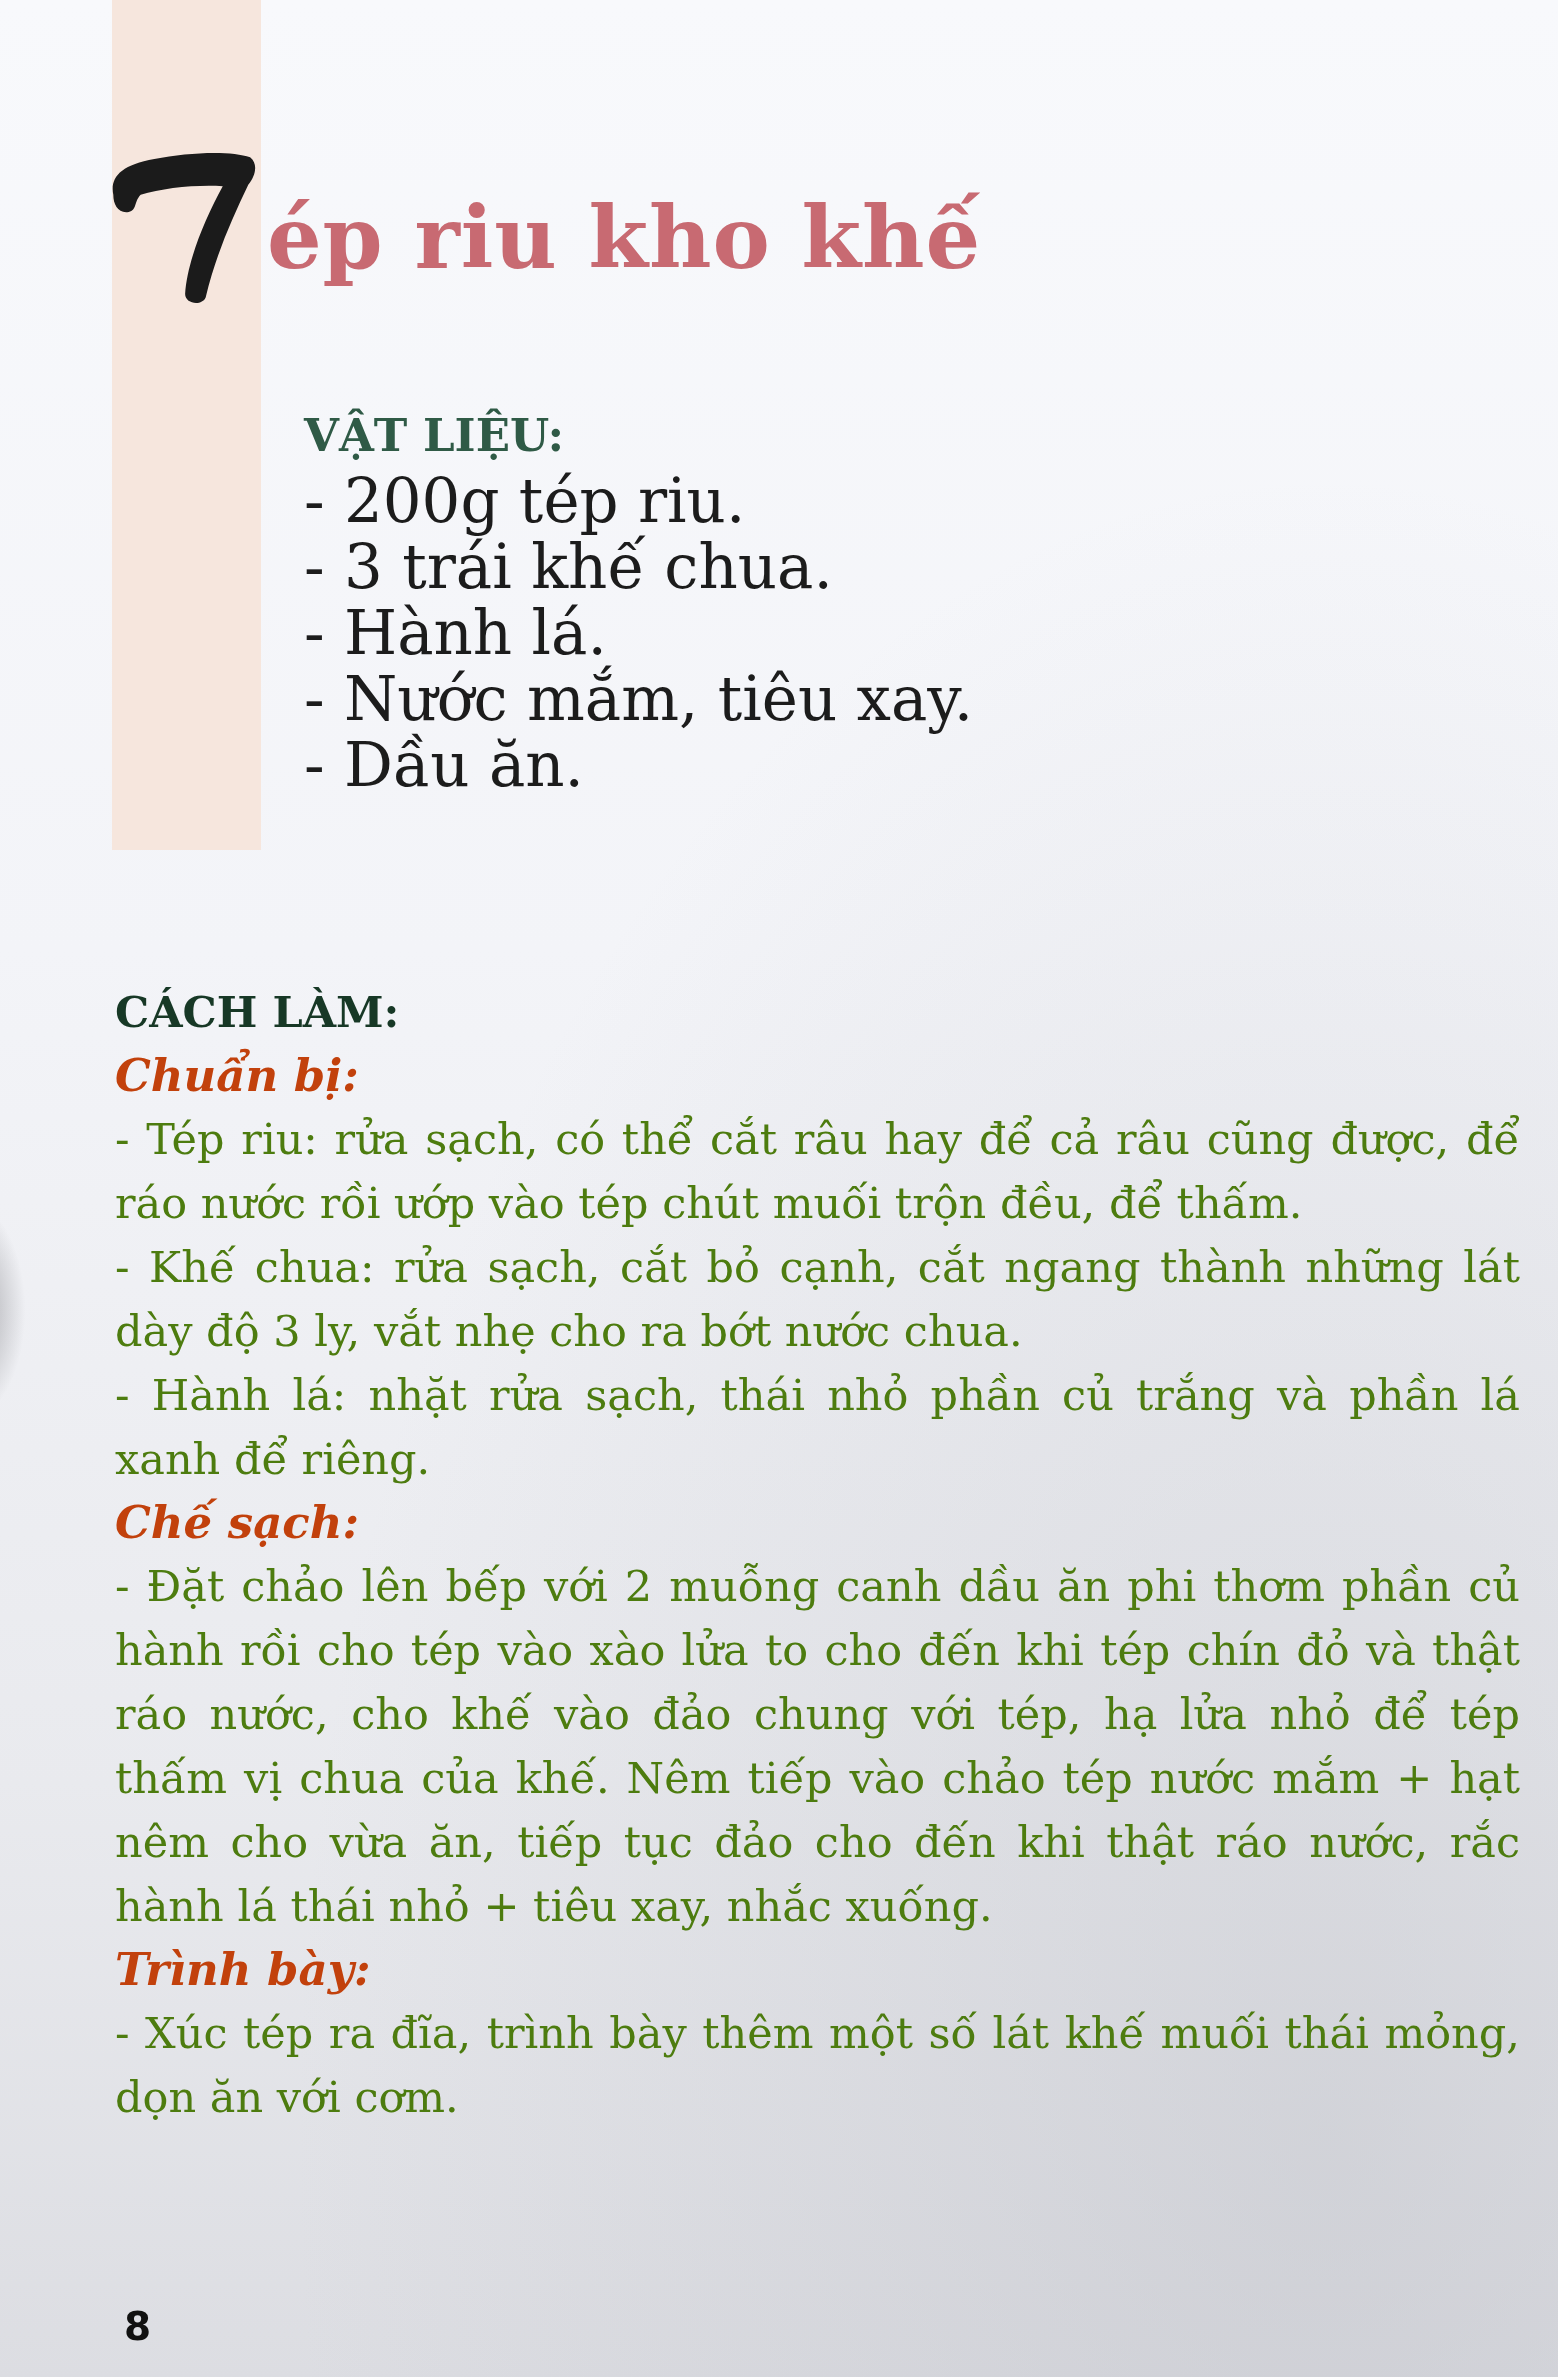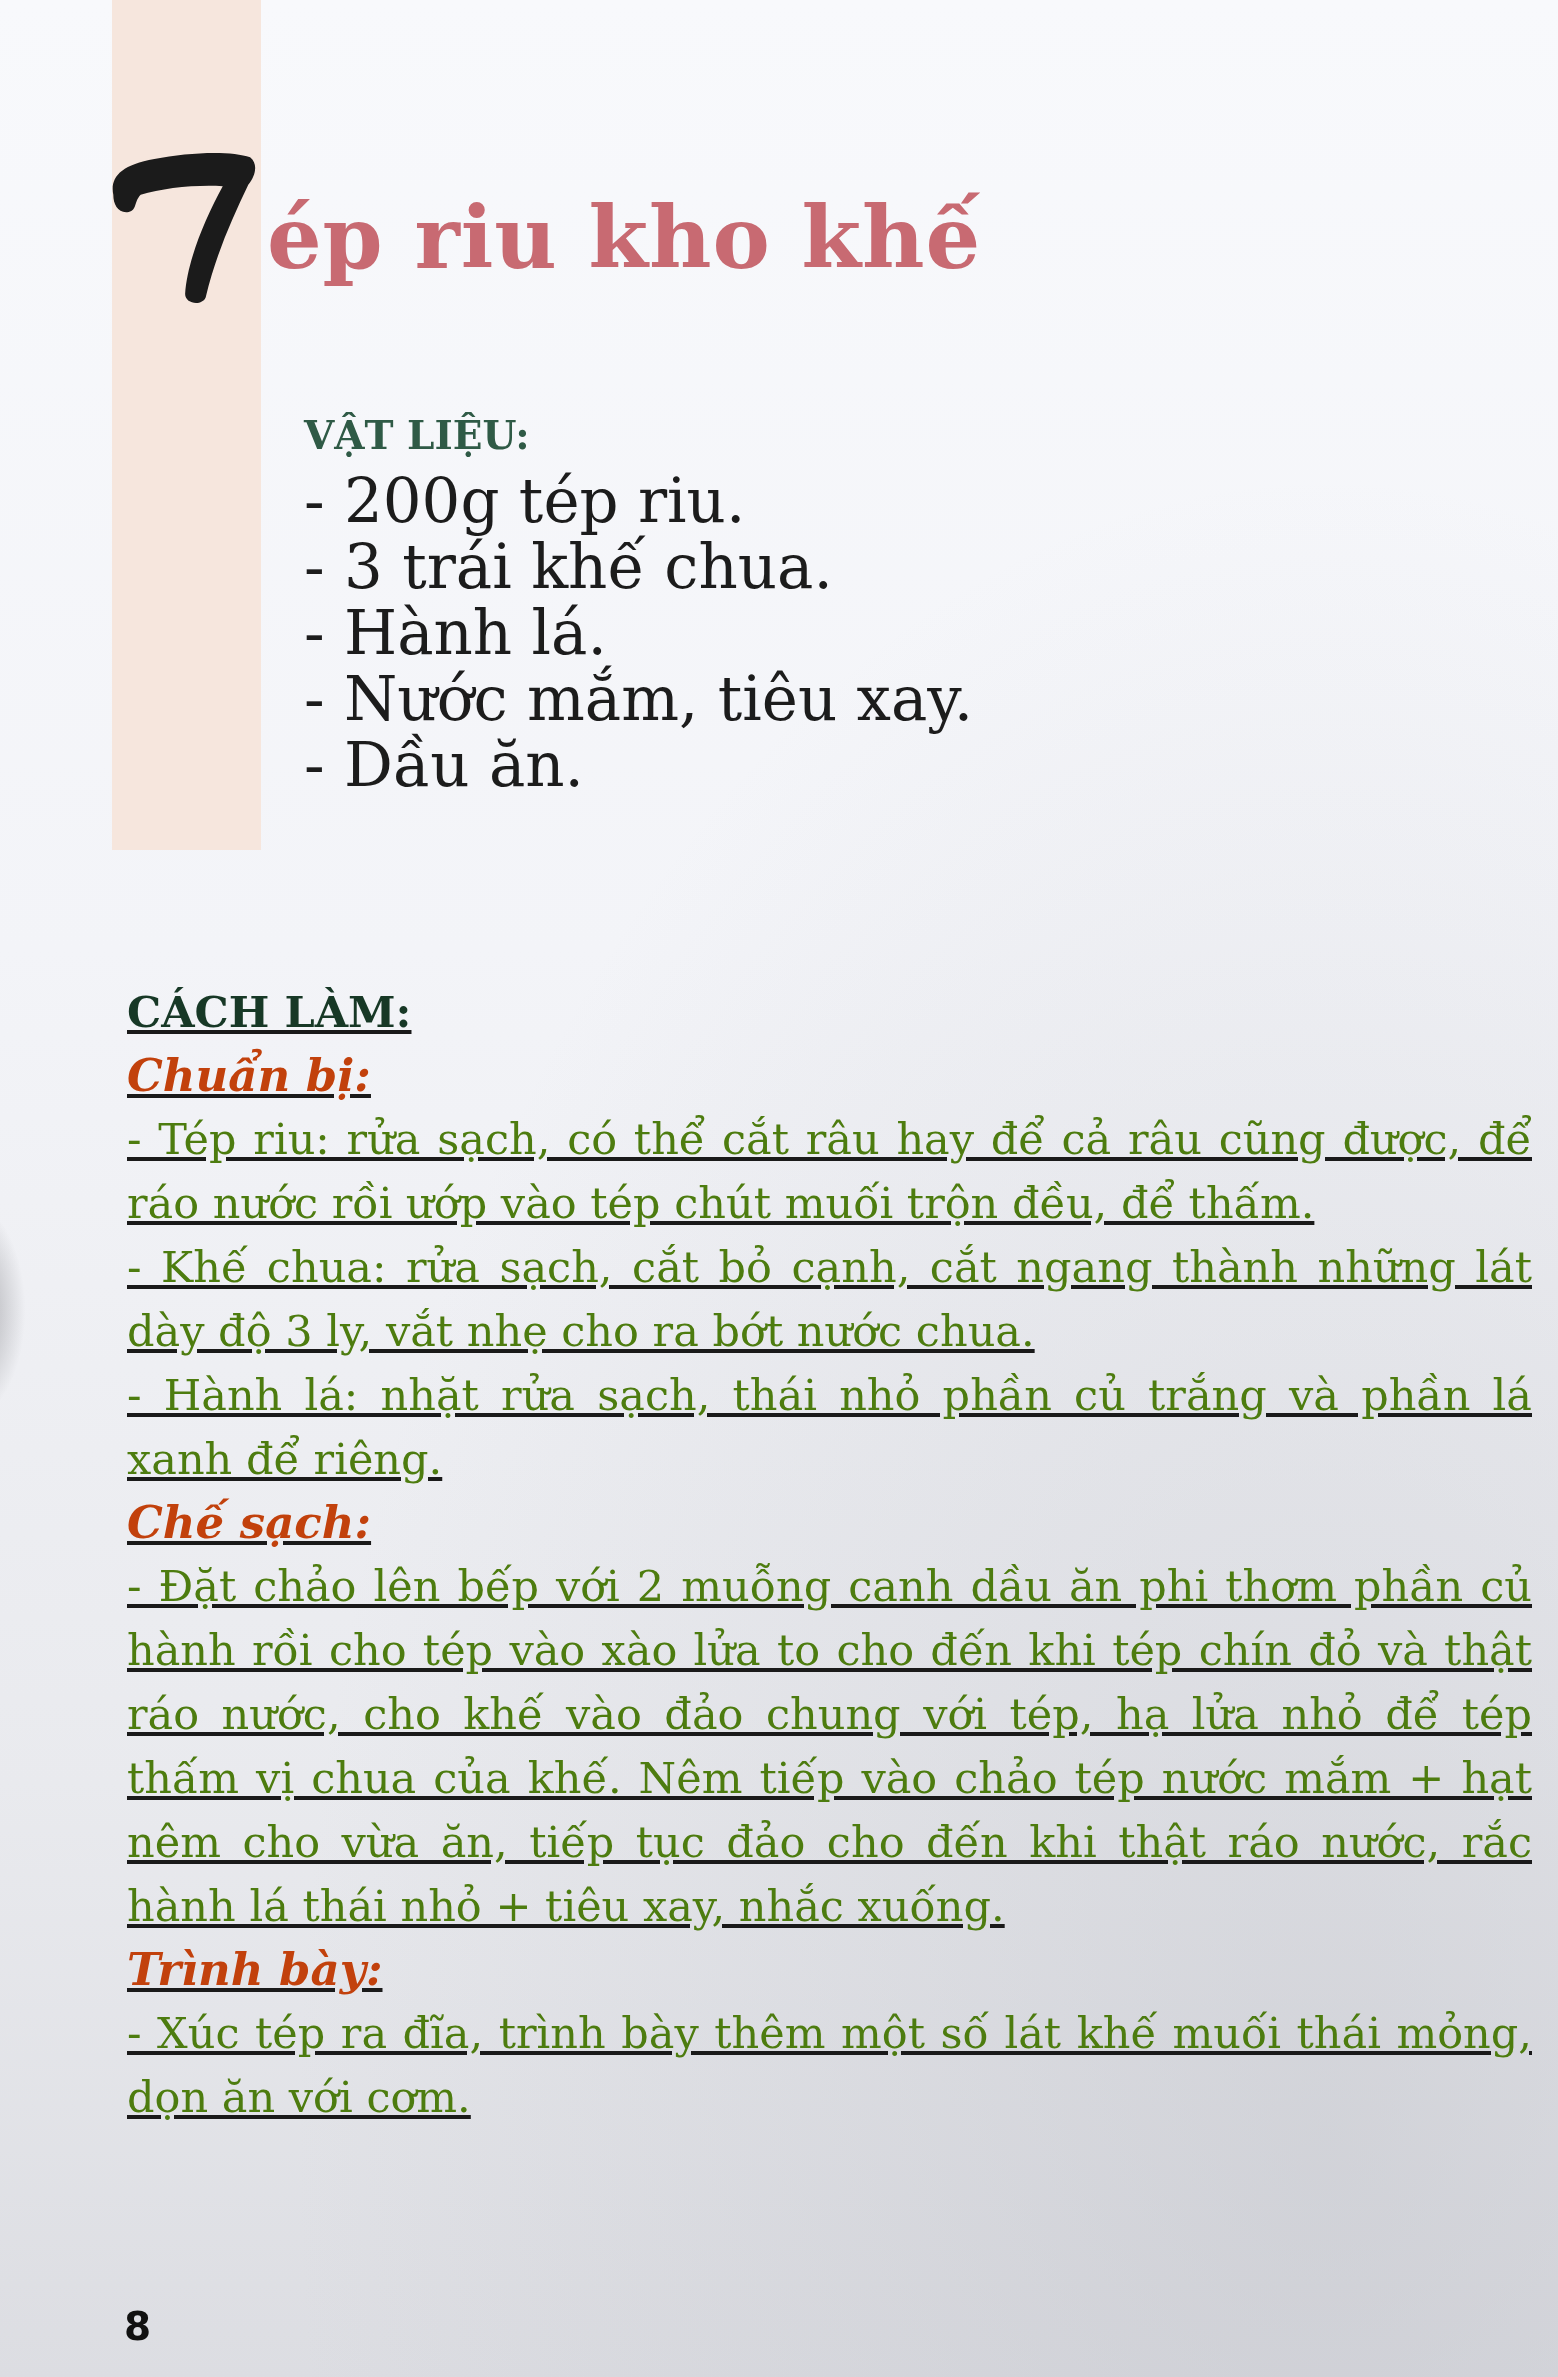"VẬT LIỆU:" .h-green { font-size: 39px -> 45px }
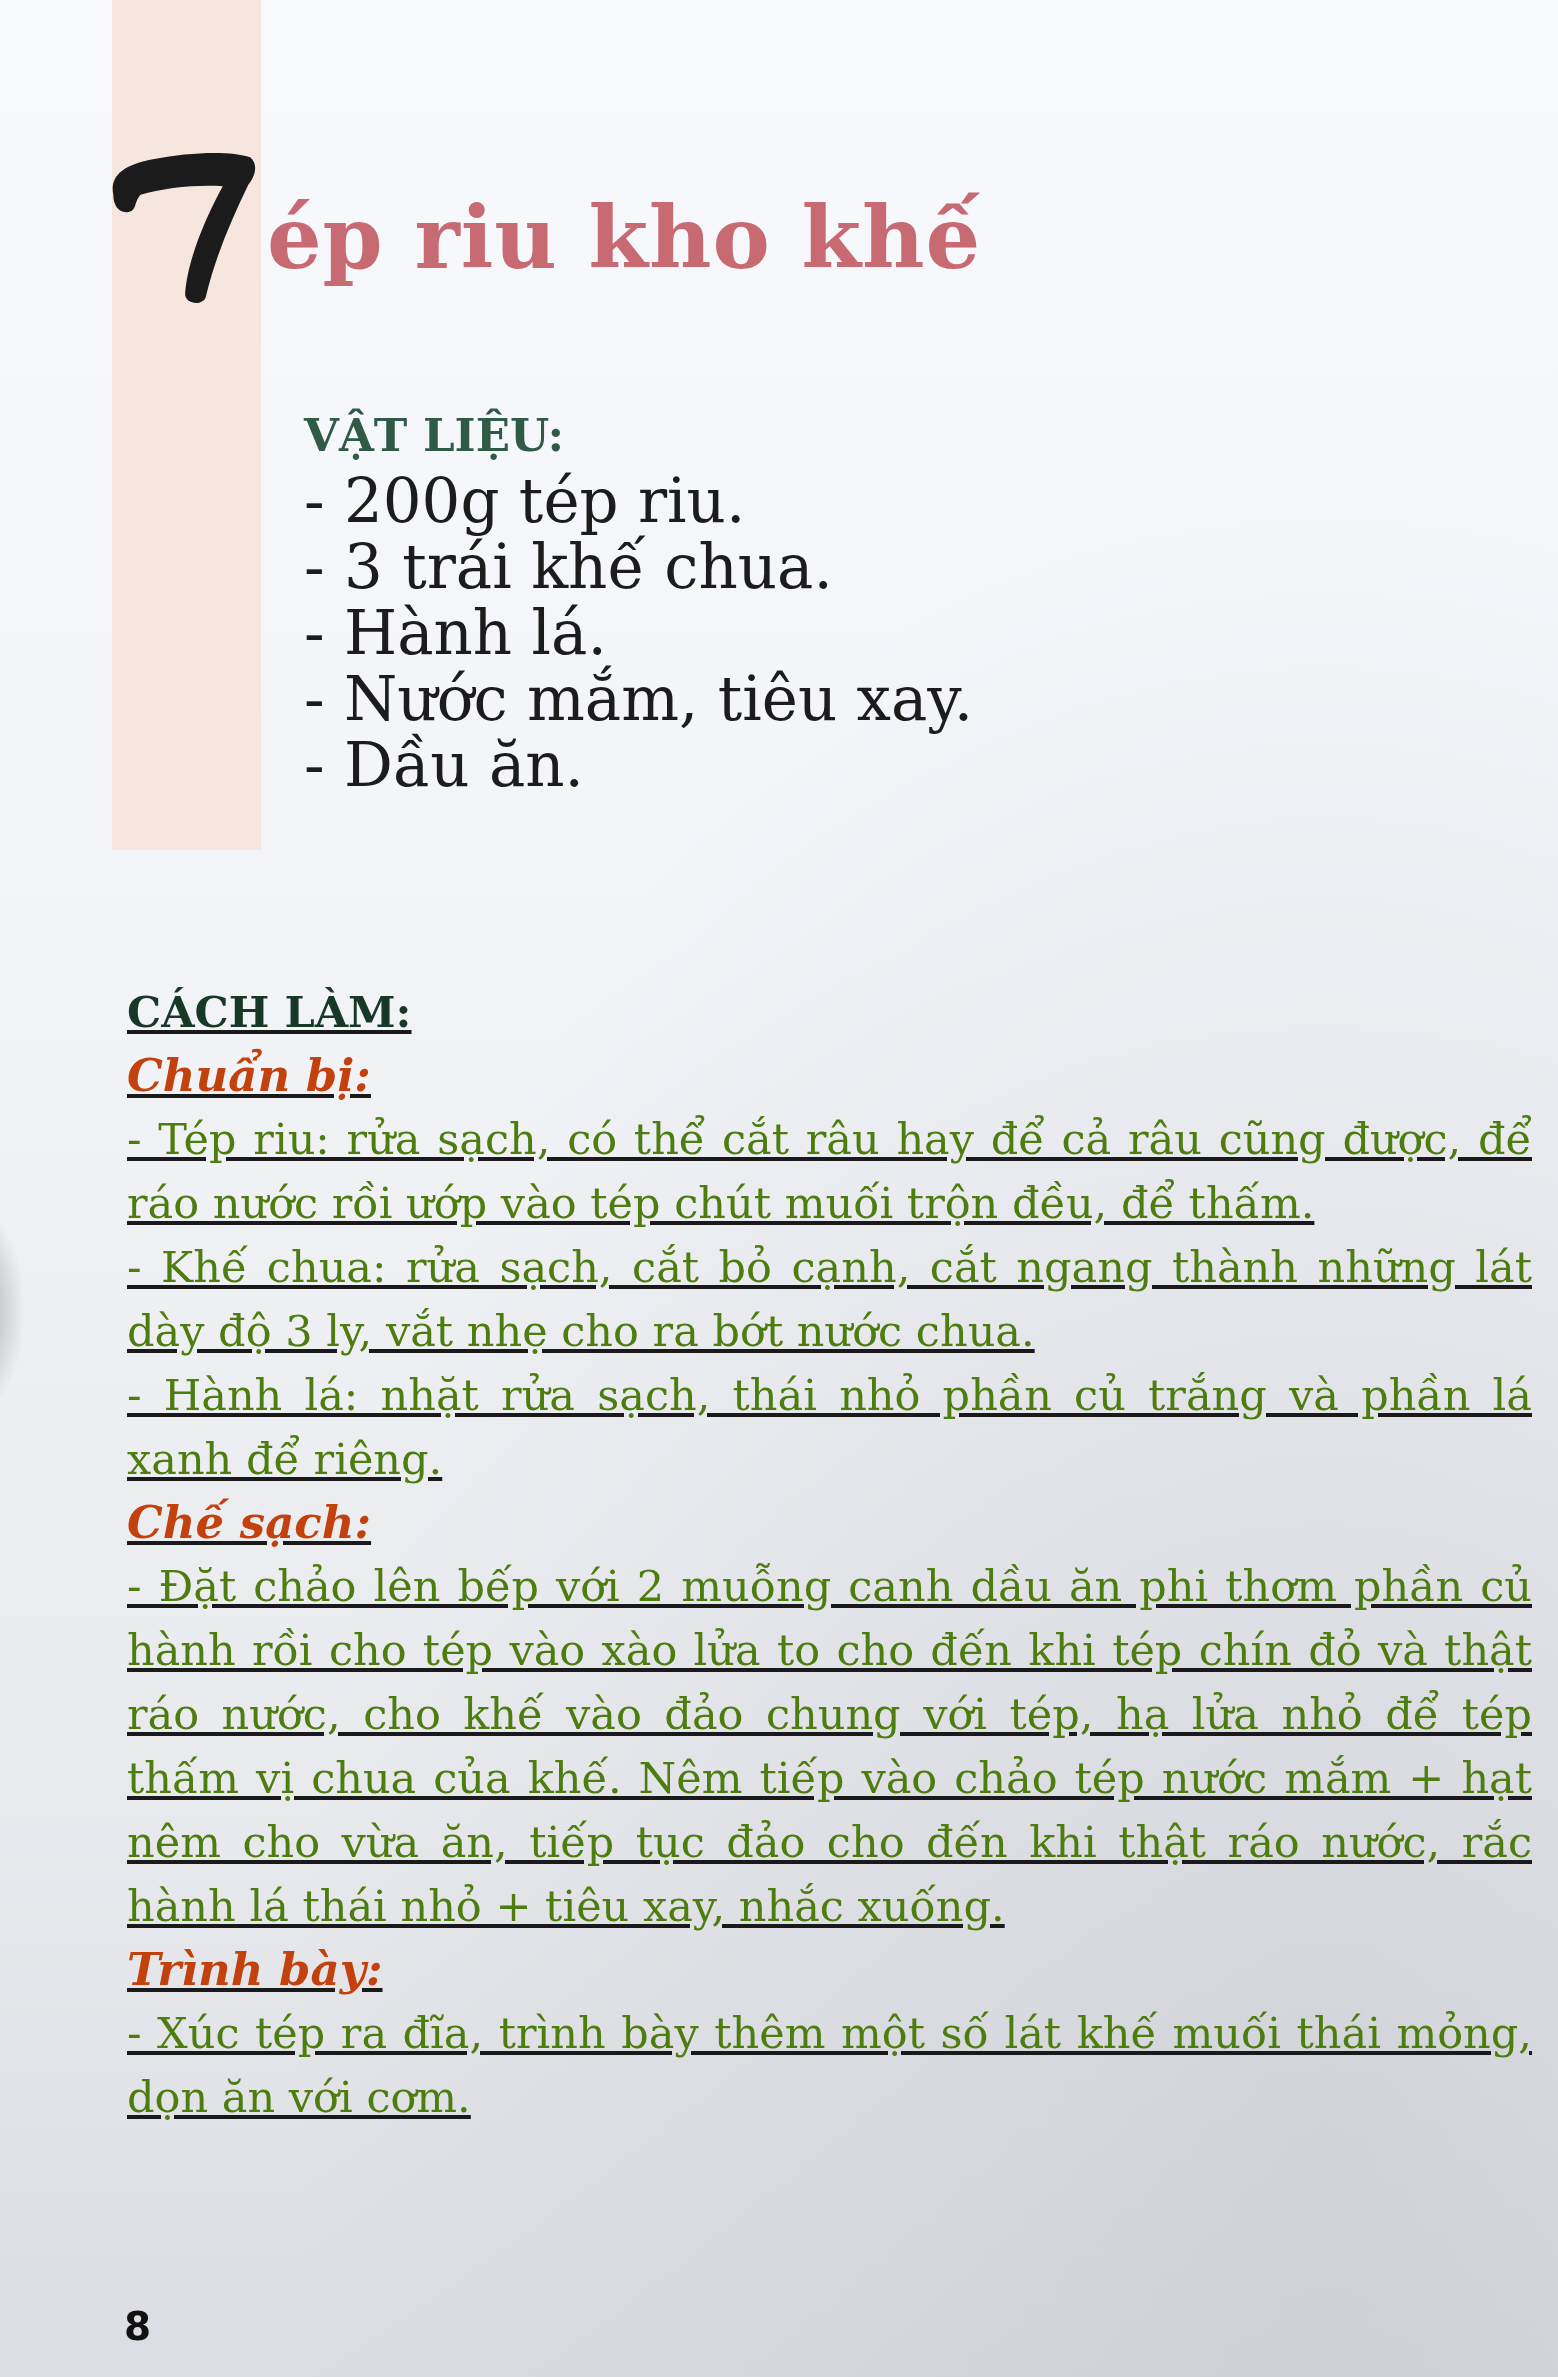"CÁCH LÀM:" .method { left: 127px -> 115px; text-decoration: underline -> none }
